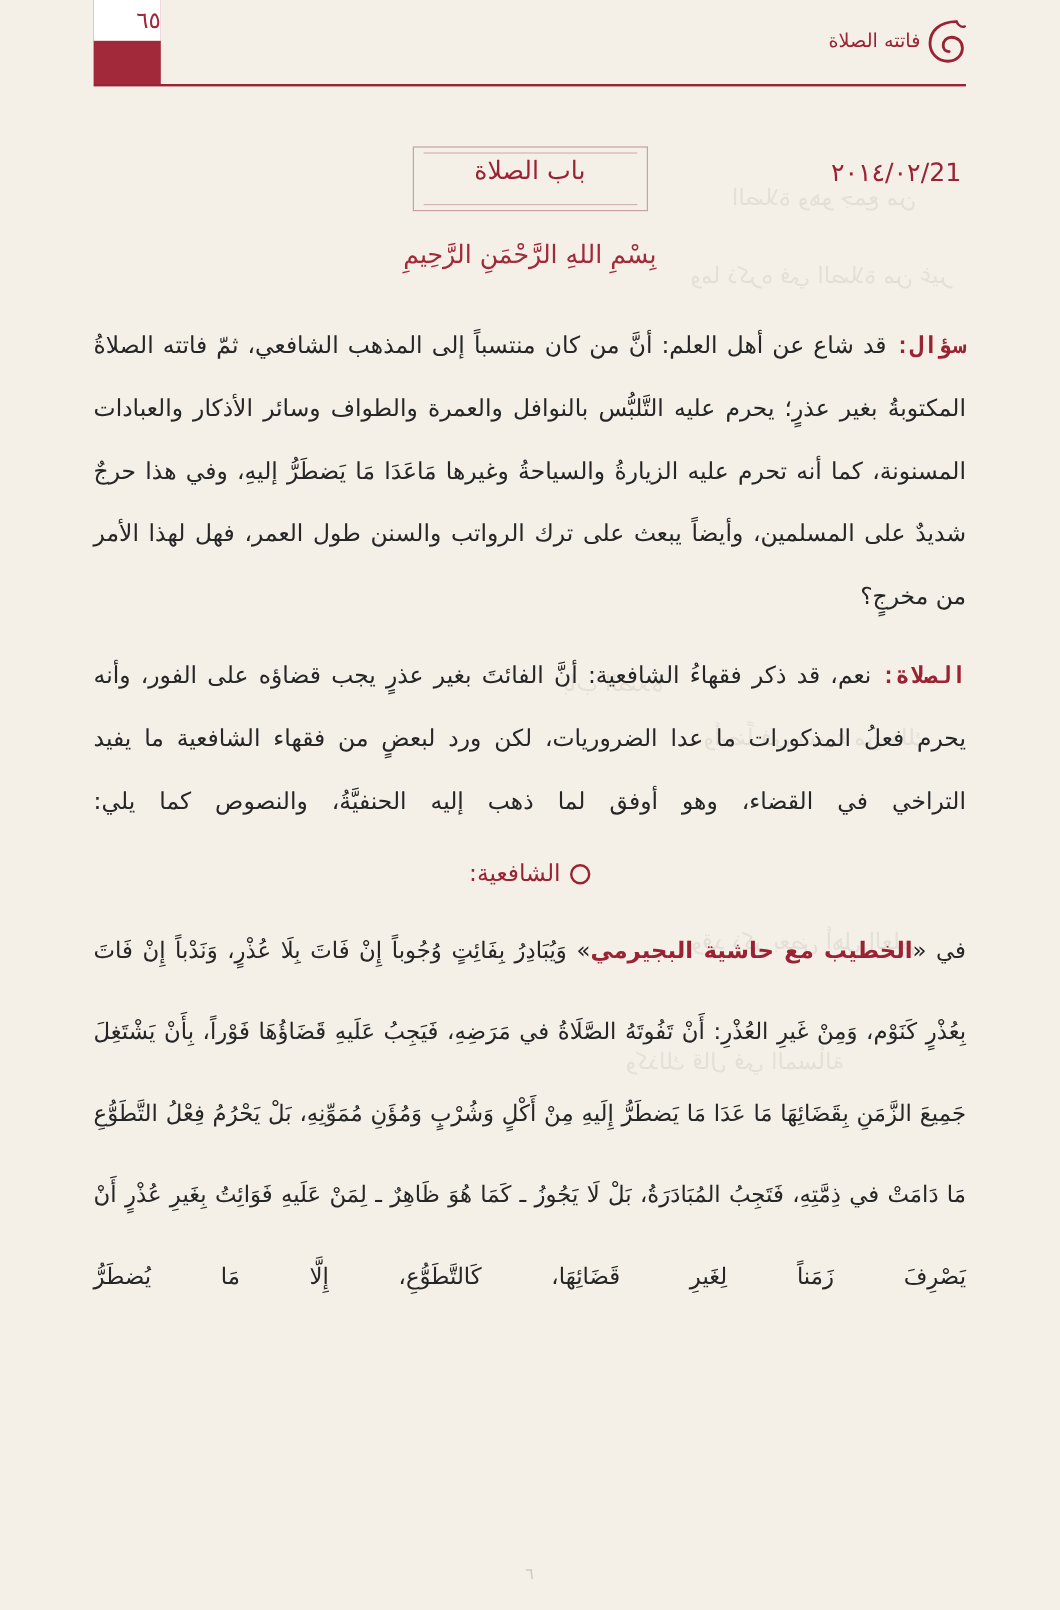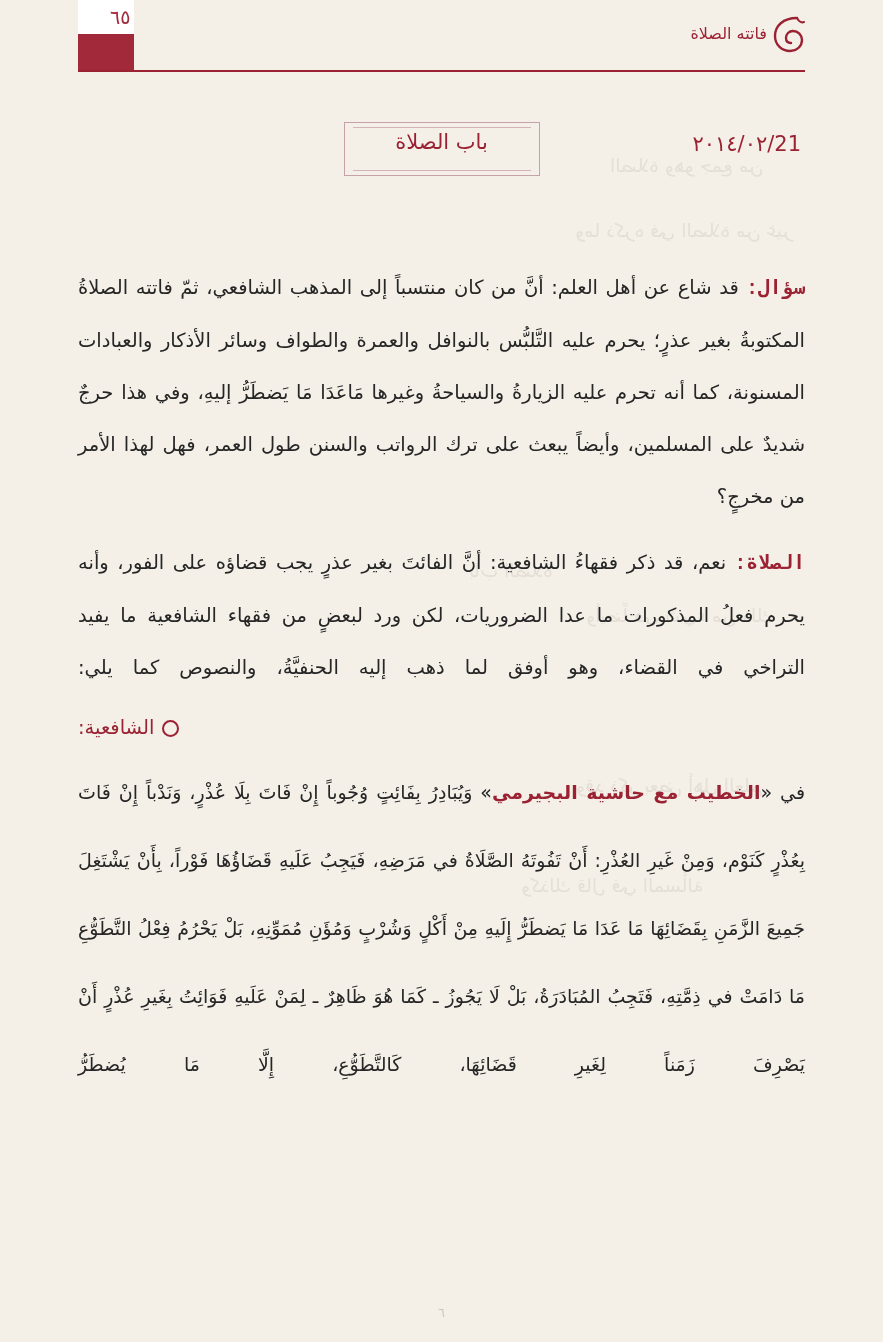"٦٥" .page-number-block .pn-top { padding-left: 32px -> none; text-align: left -> right }
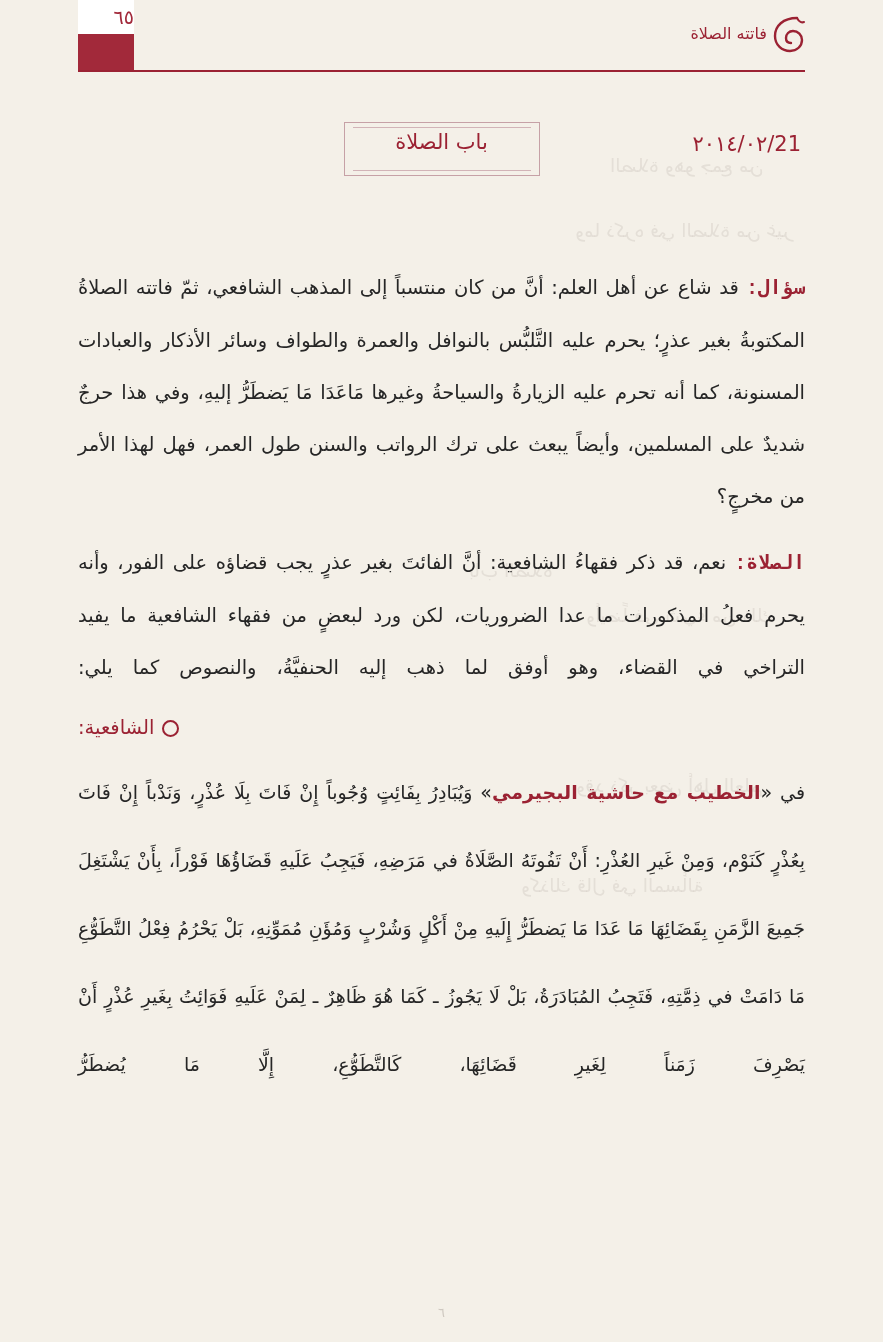"بِسْمِ اللهِ الرَّحْمَنِ الرَّحِيمِ" div.basmala { html: none -> <div>بِسْمِ اللهِ الرَّحْمَنِ الرَّحِيمِ</div> }
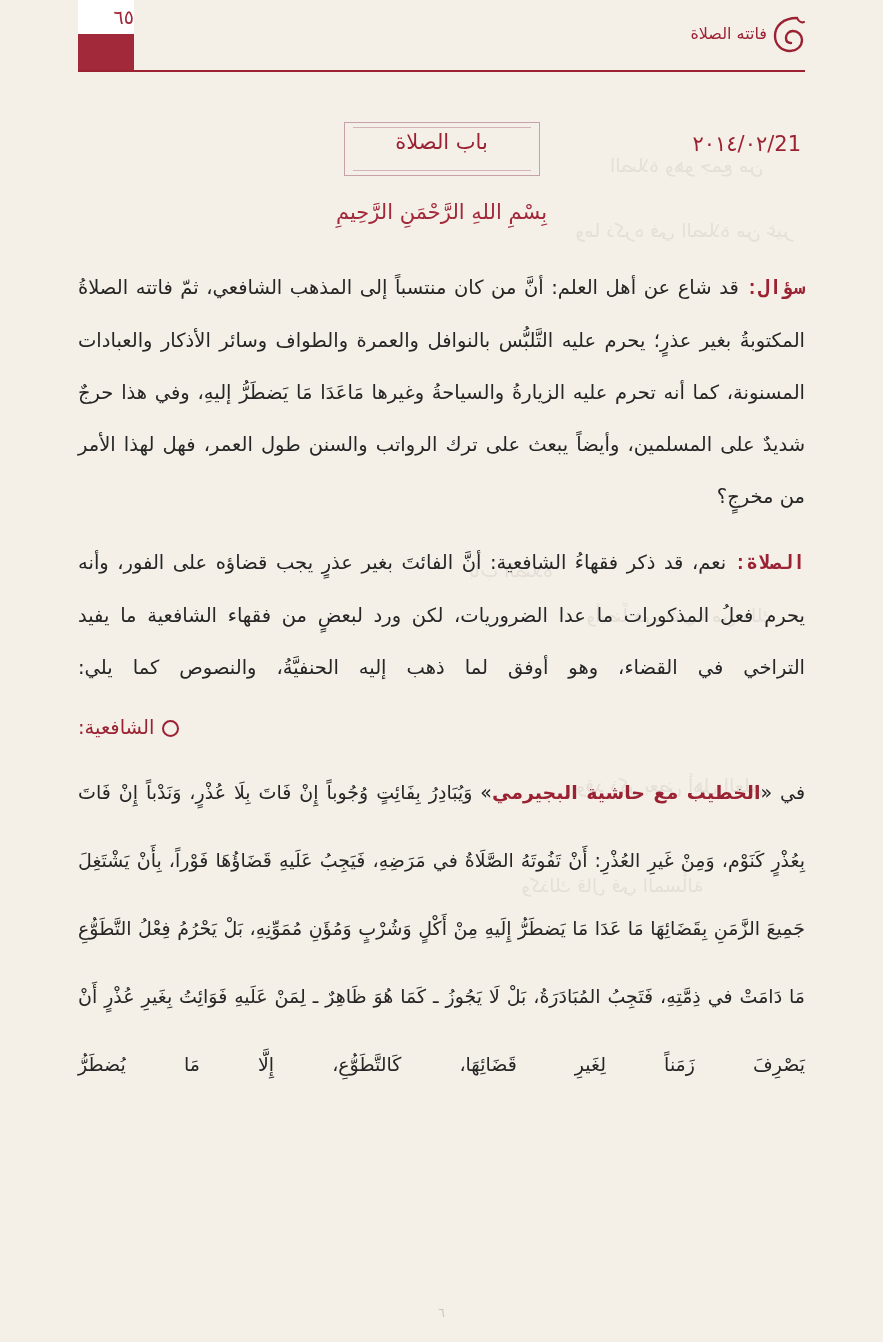"الشافعية:" .bullet-line { text-align: left -> center }
